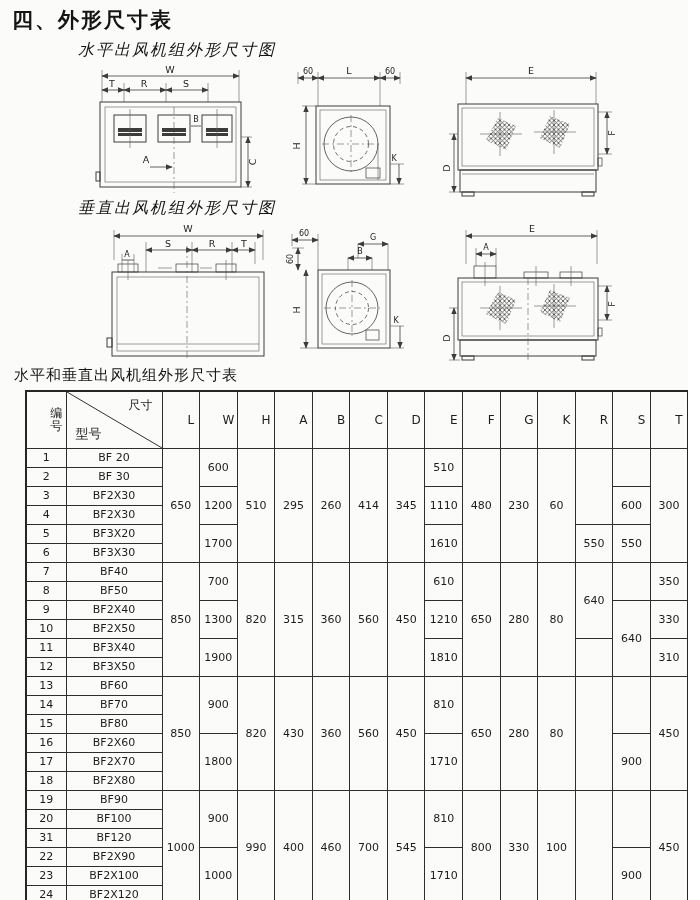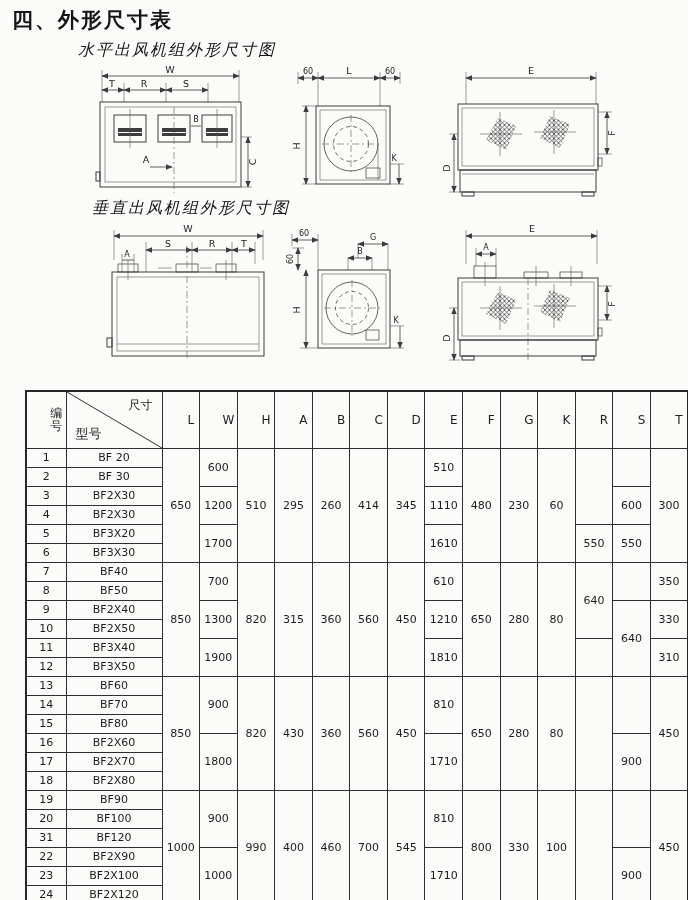"垂直出风机组外形尺寸图" div.sub { left: 92px -> 78px }
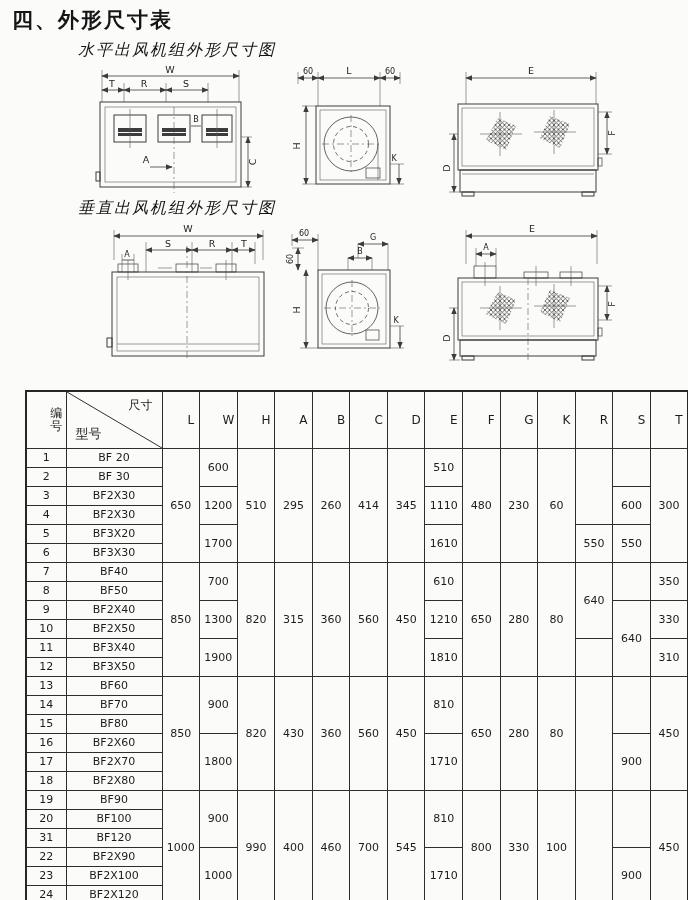"水平和垂直出风机组外形尺寸表" div.tbl-title { html: none -> <div>水平和垂直出风机组外形尺寸表</div> }
